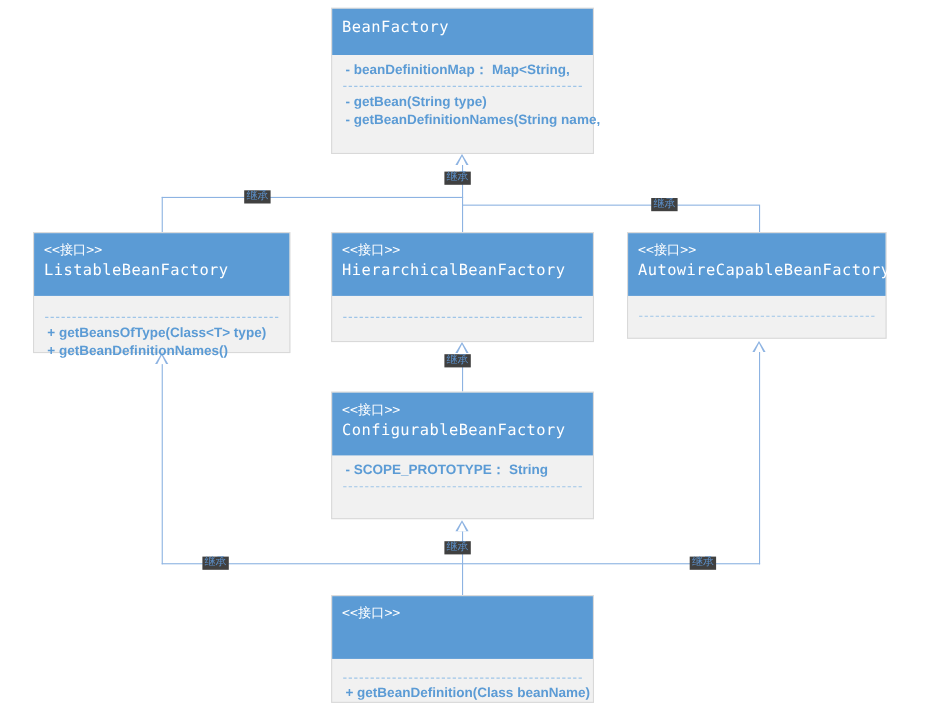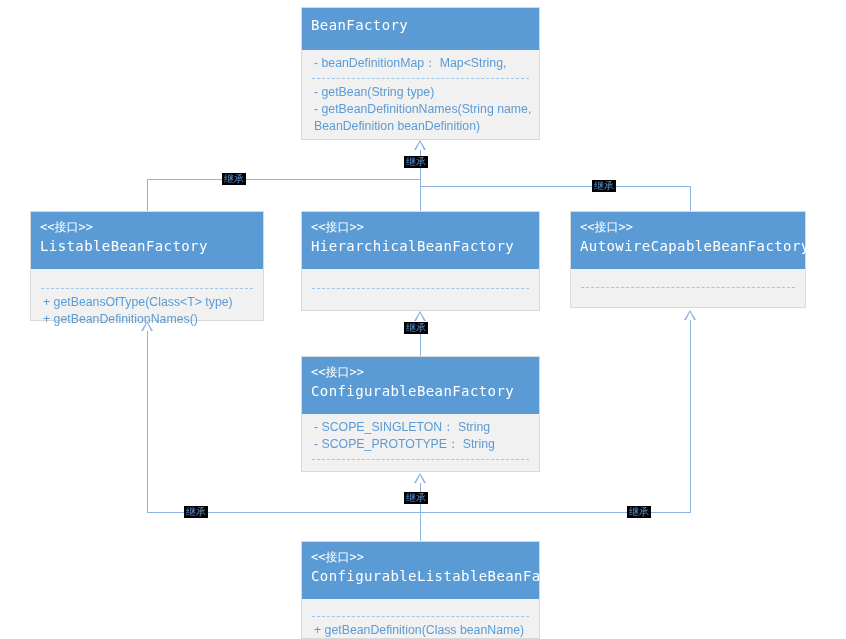"- beanDefinitionMap： Map<String," .uml-row { font-weight: none -> bold }
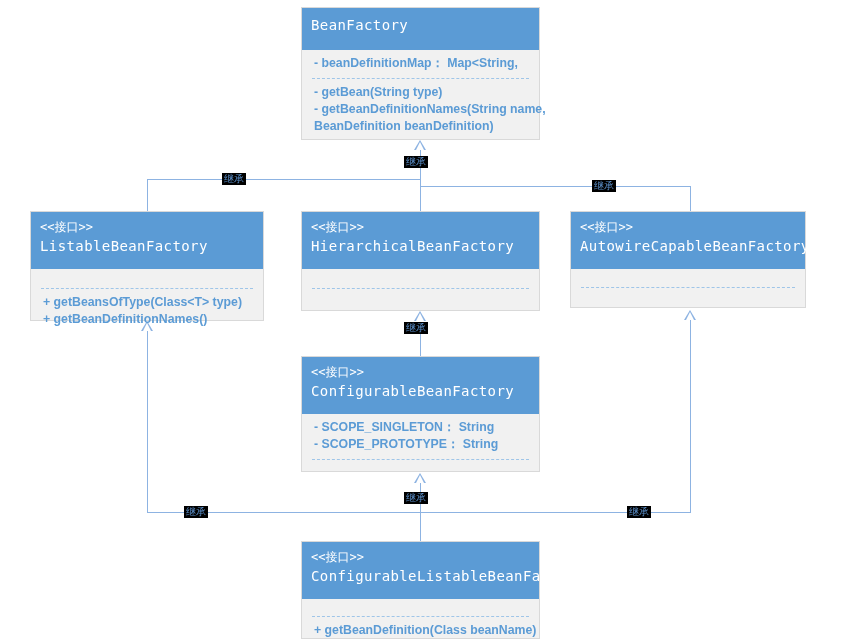"BeanDefinition beanDefinition)" div.uml-row { html: <div>BeanDefinition beanDefinition)</div> -> none }
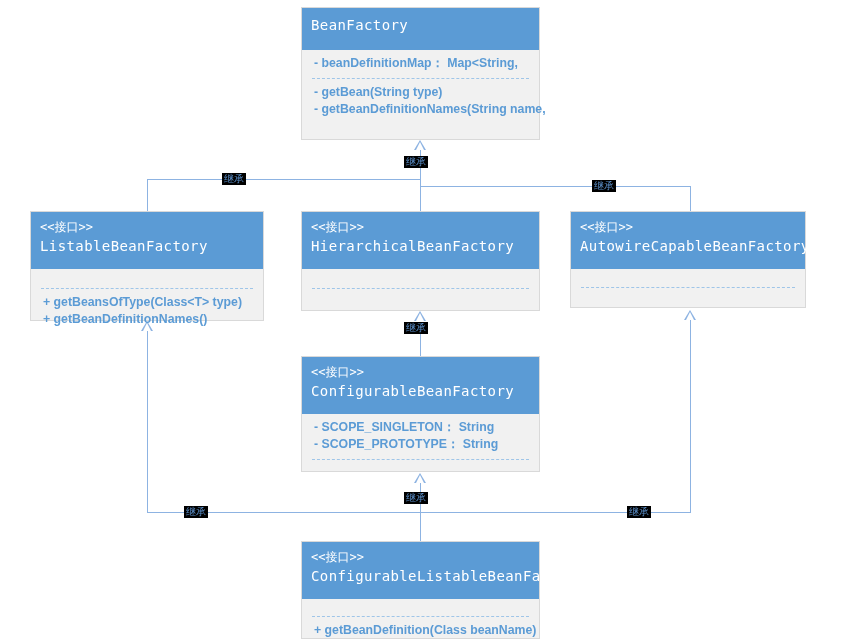"继承" .edge-label { background: #000000 -> #404040 }
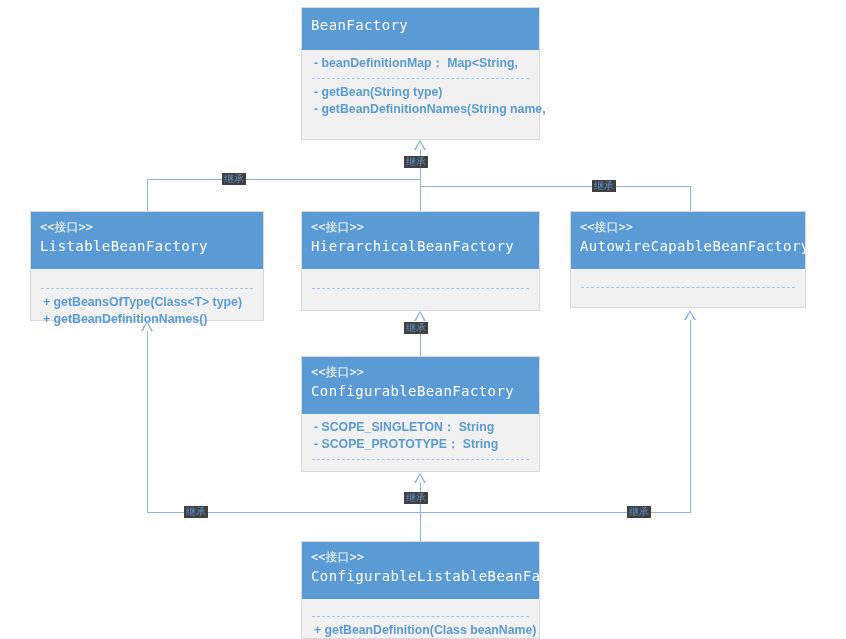"- SCOPE_SINGLETON： String" div.uml-row { html: <div>- SCOPE_SINGLETON： String</div> -> none }
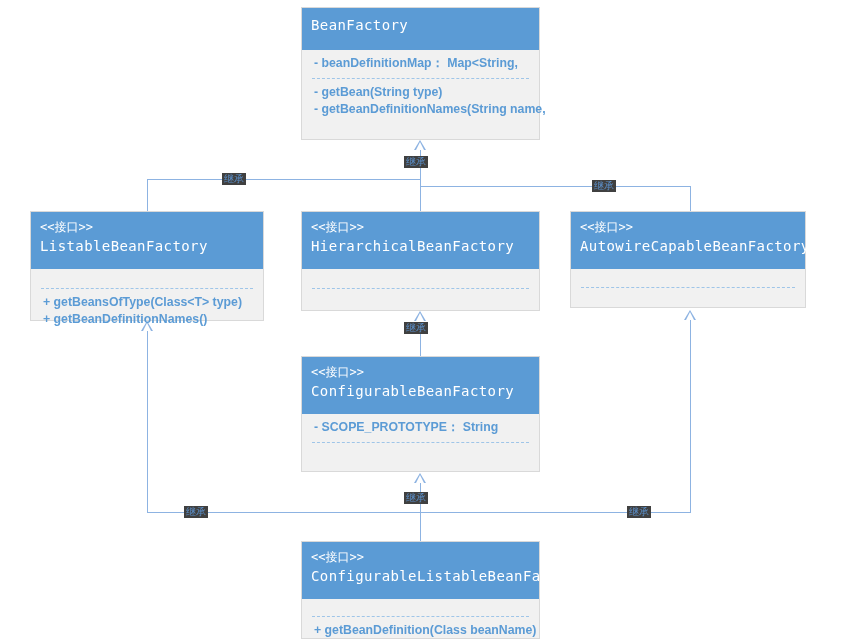"ConfigurableListableBeanFactory" div.uml-title { html: <div>ConfigurableListableBeanFactory</div> -> none }
